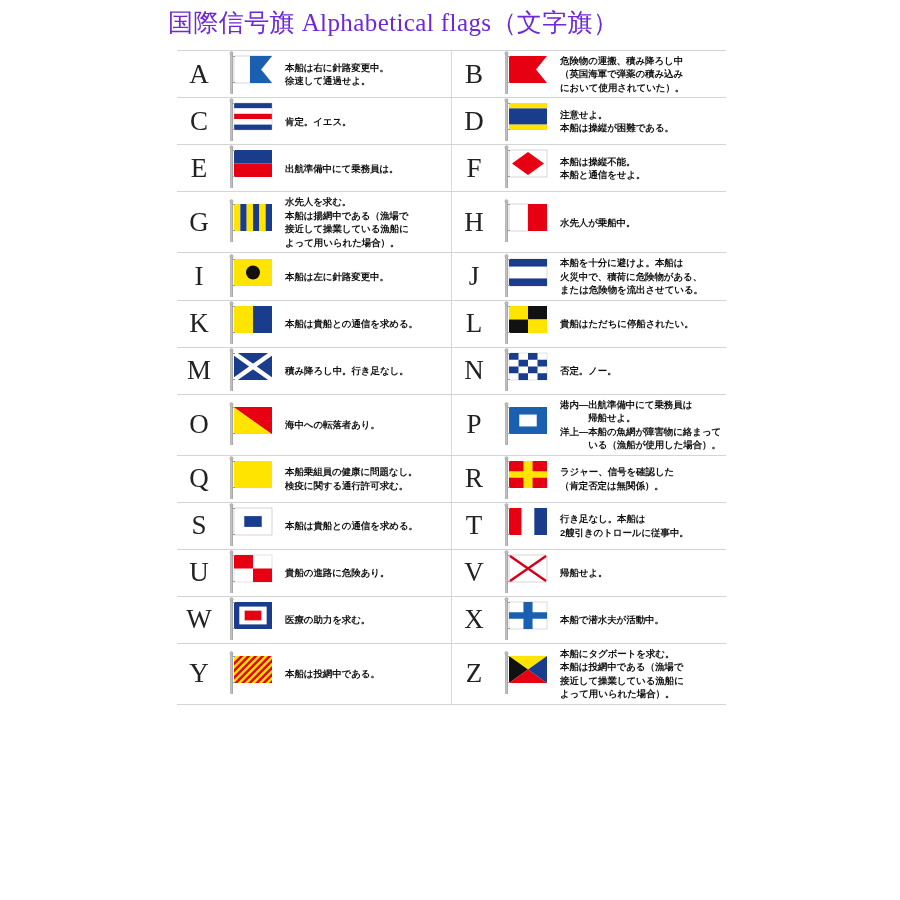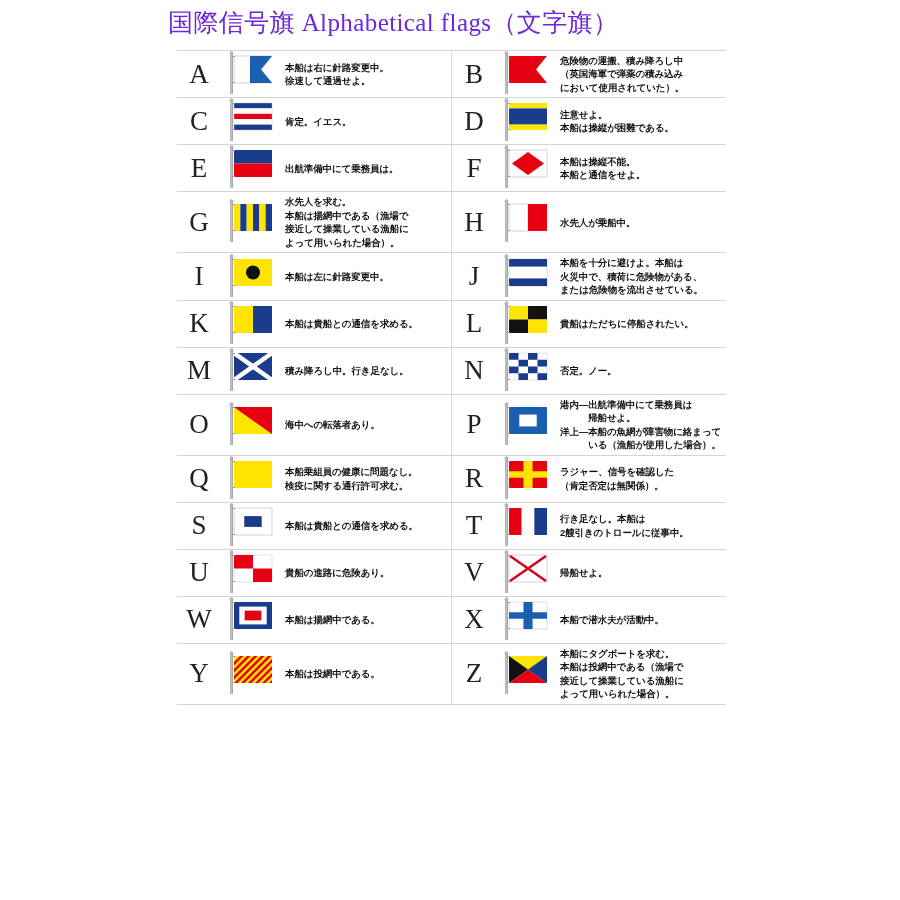"本船は揚網中である。" div.desc { text: 本船は揚網中である -> 医療の助力を求む }
